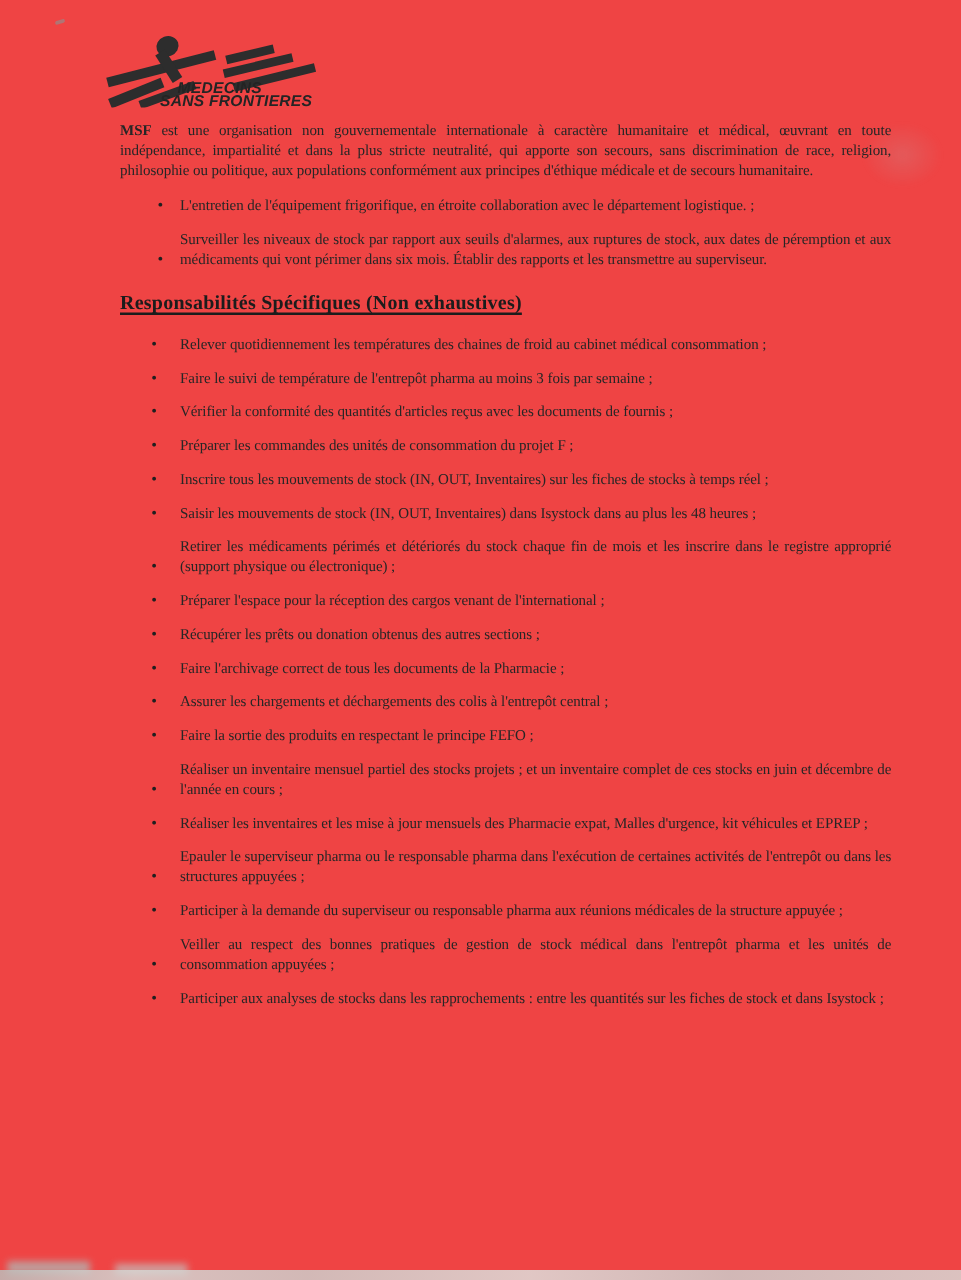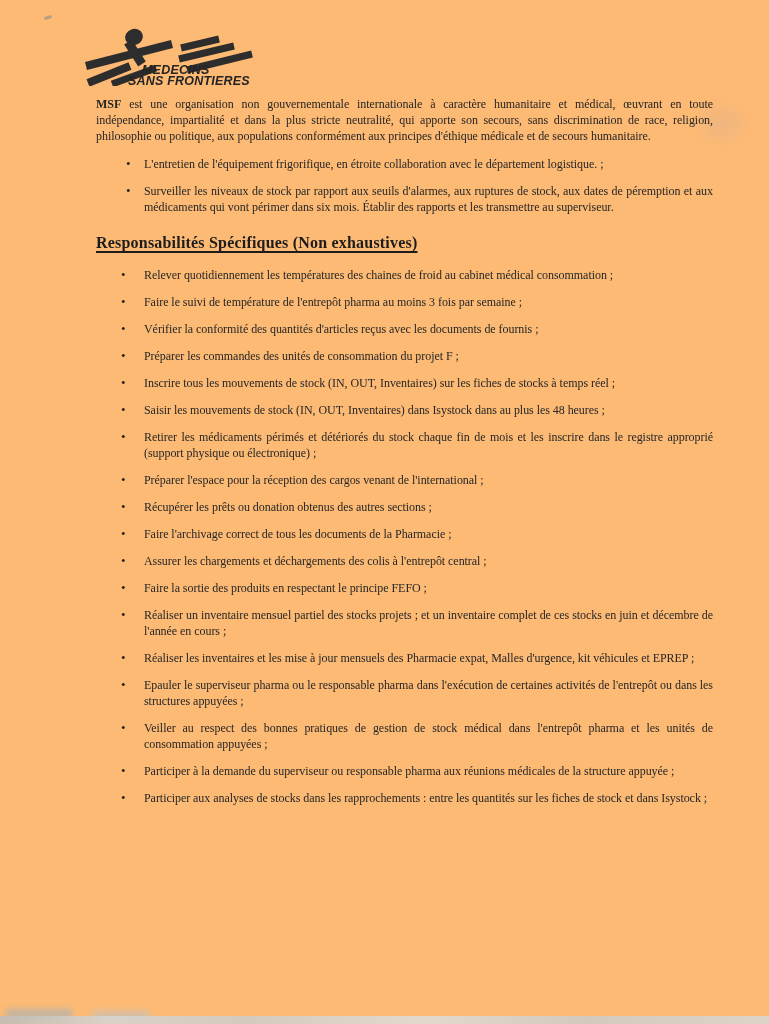"MEDECINS" .page { background: #fdba74 -> #ef4444 }
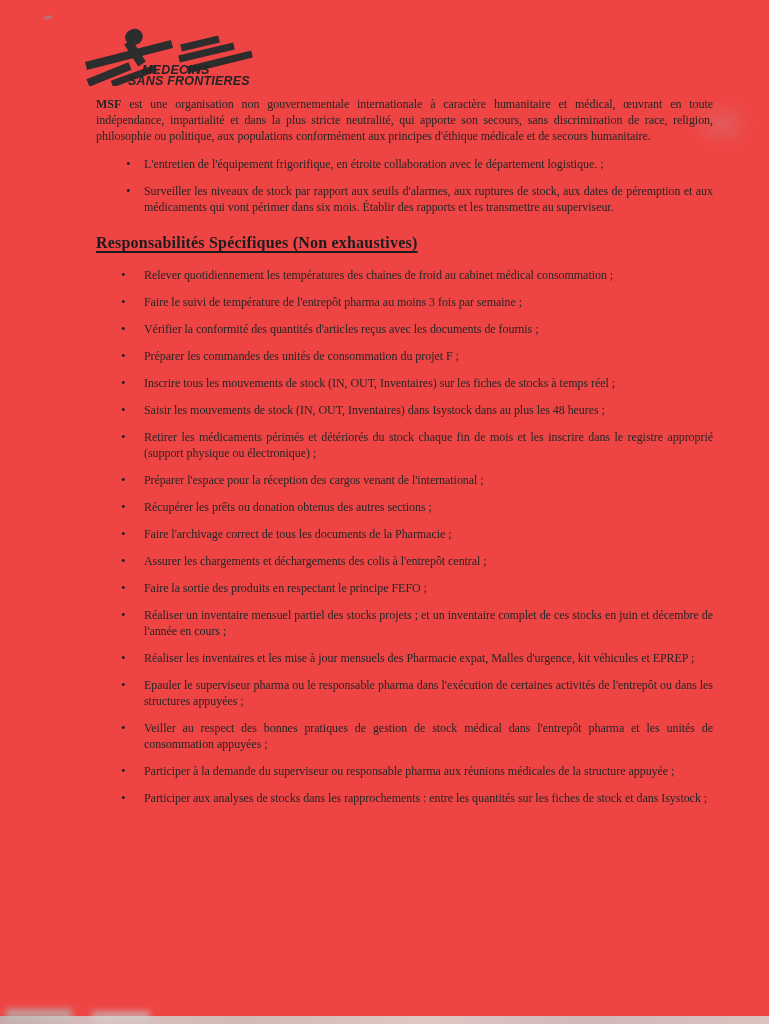"L'entretien de l'équipement" .bullet-item { align-items: flex-start -> flex-end }
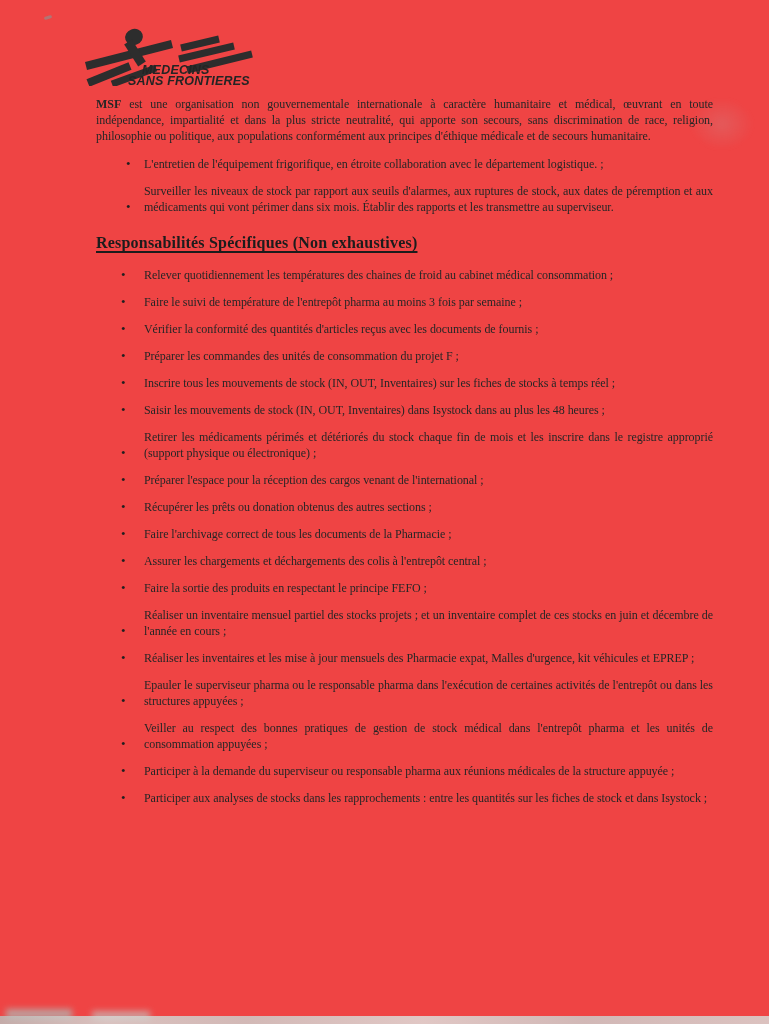"Veiller au respect des bonnes" li.bullet-item { order: before "Participer à la demande du" -> after "Participer à la demande du" }
